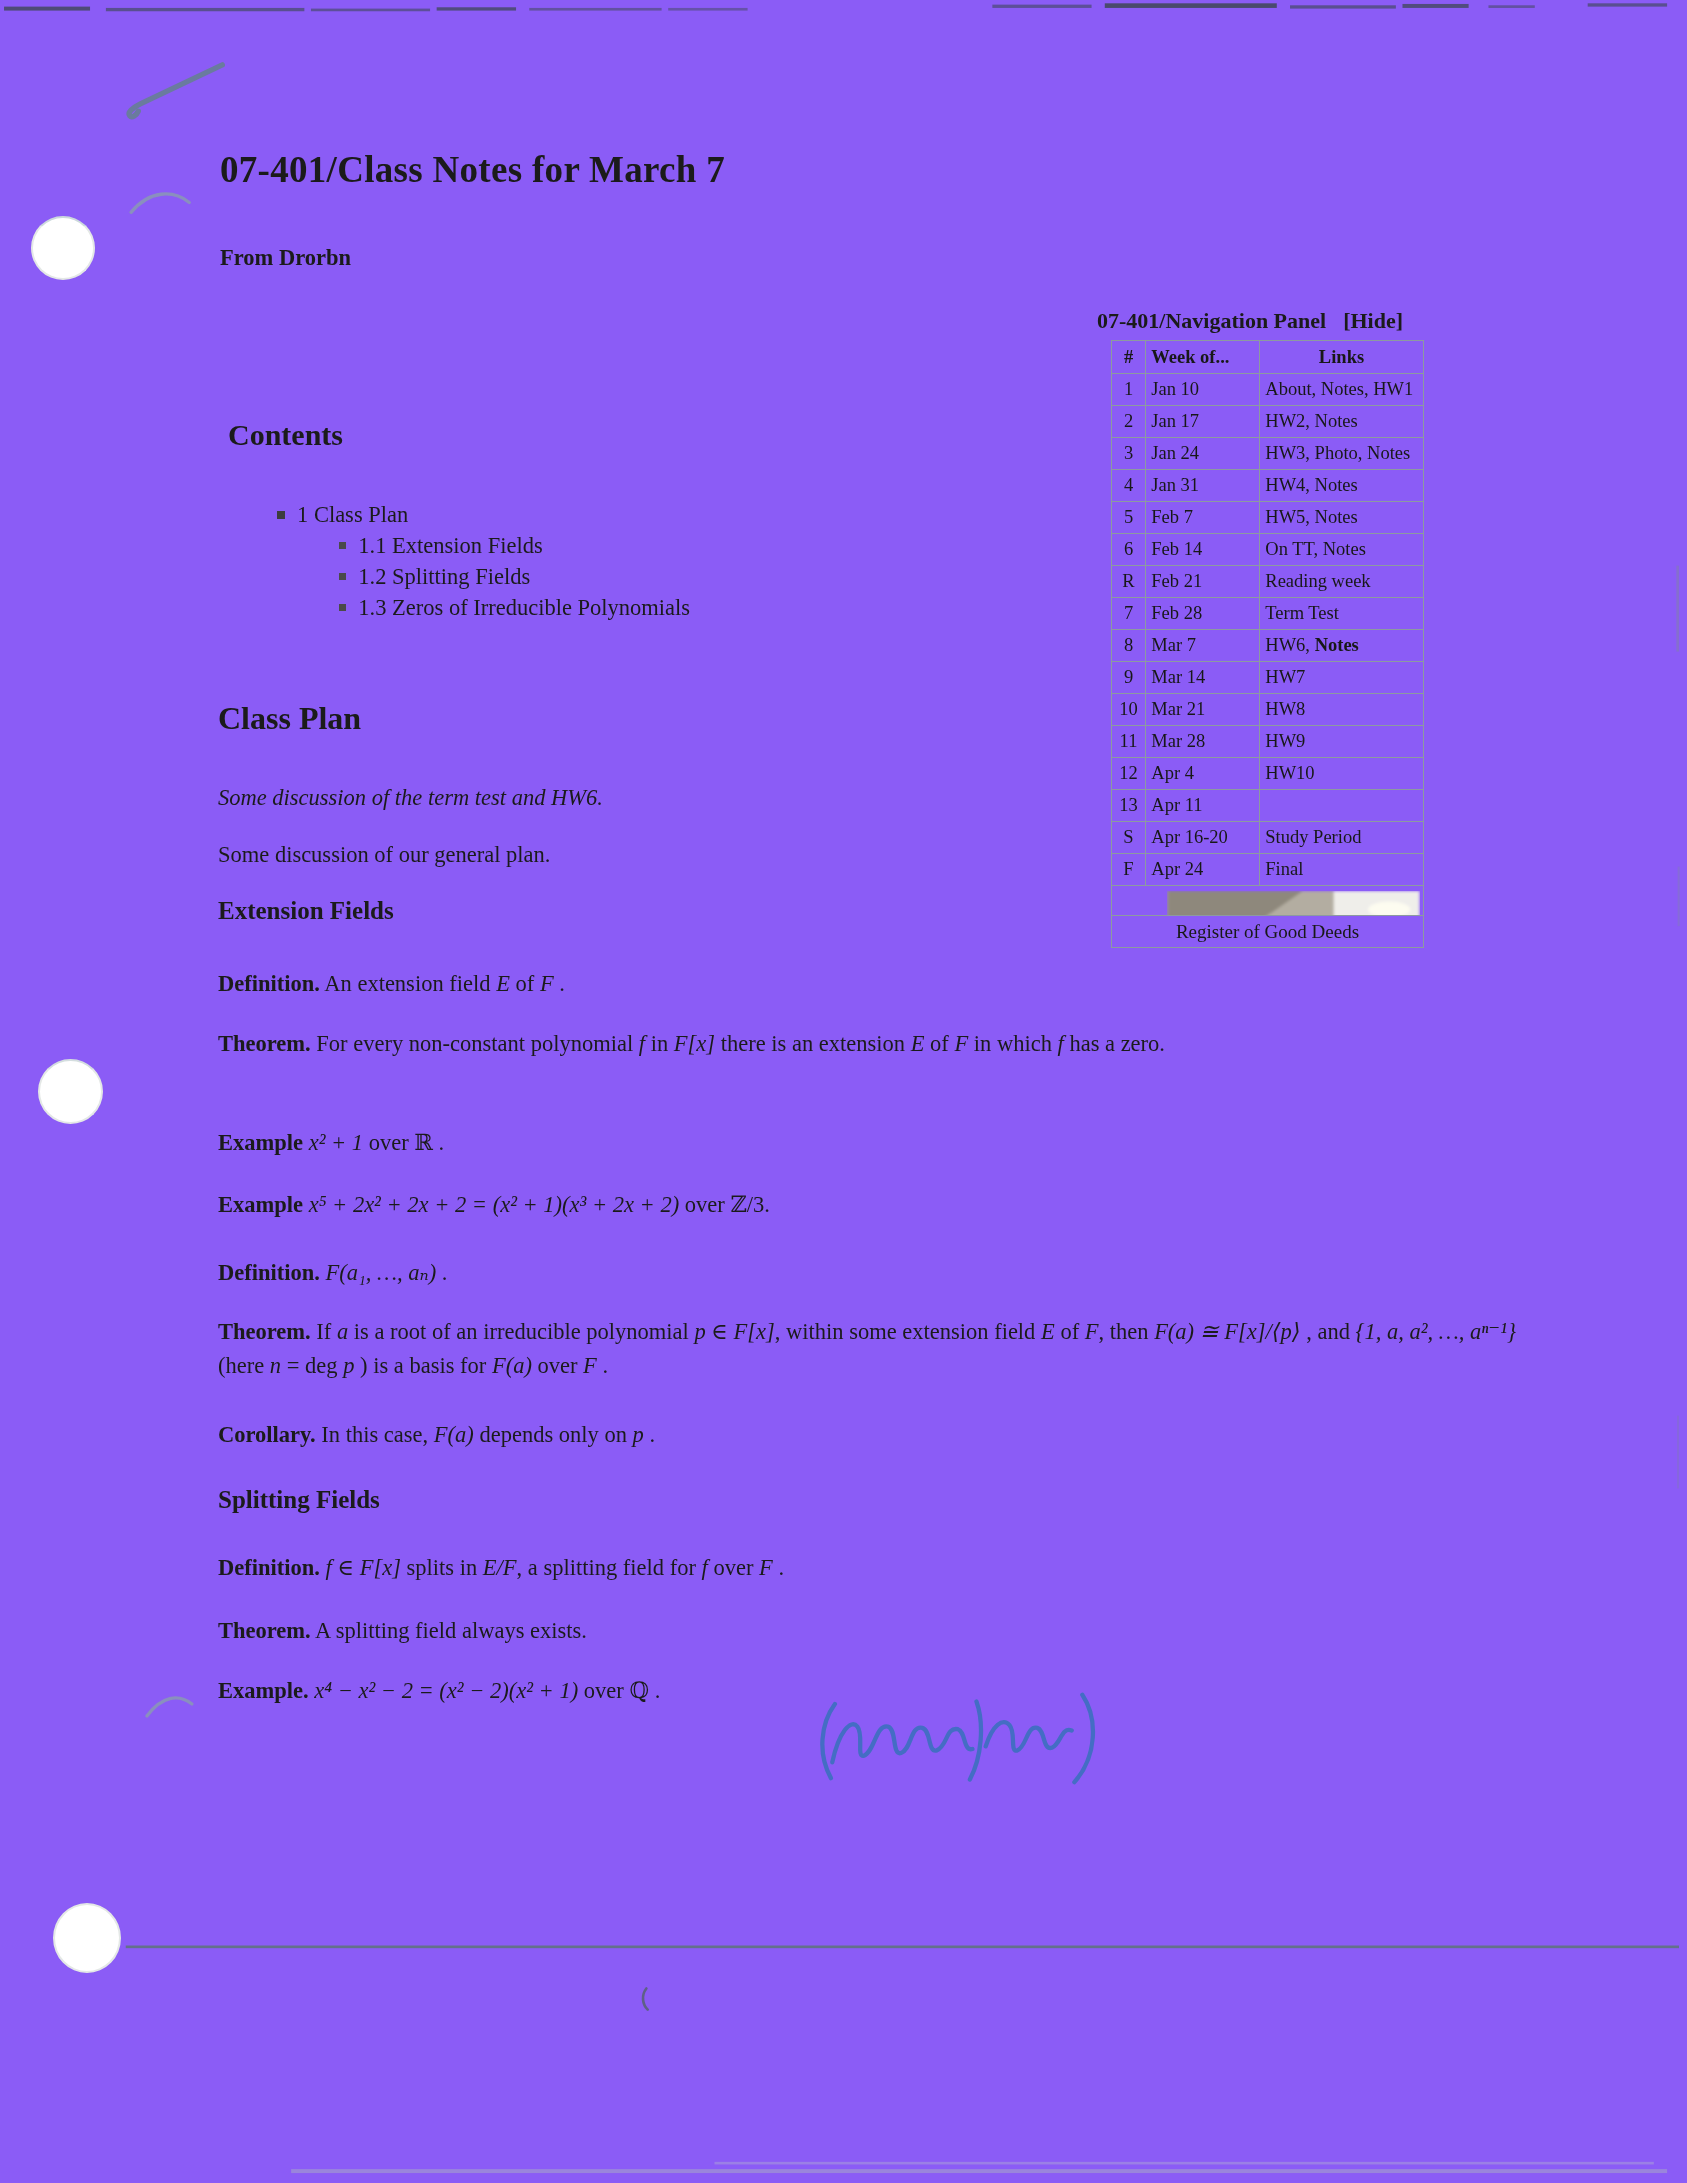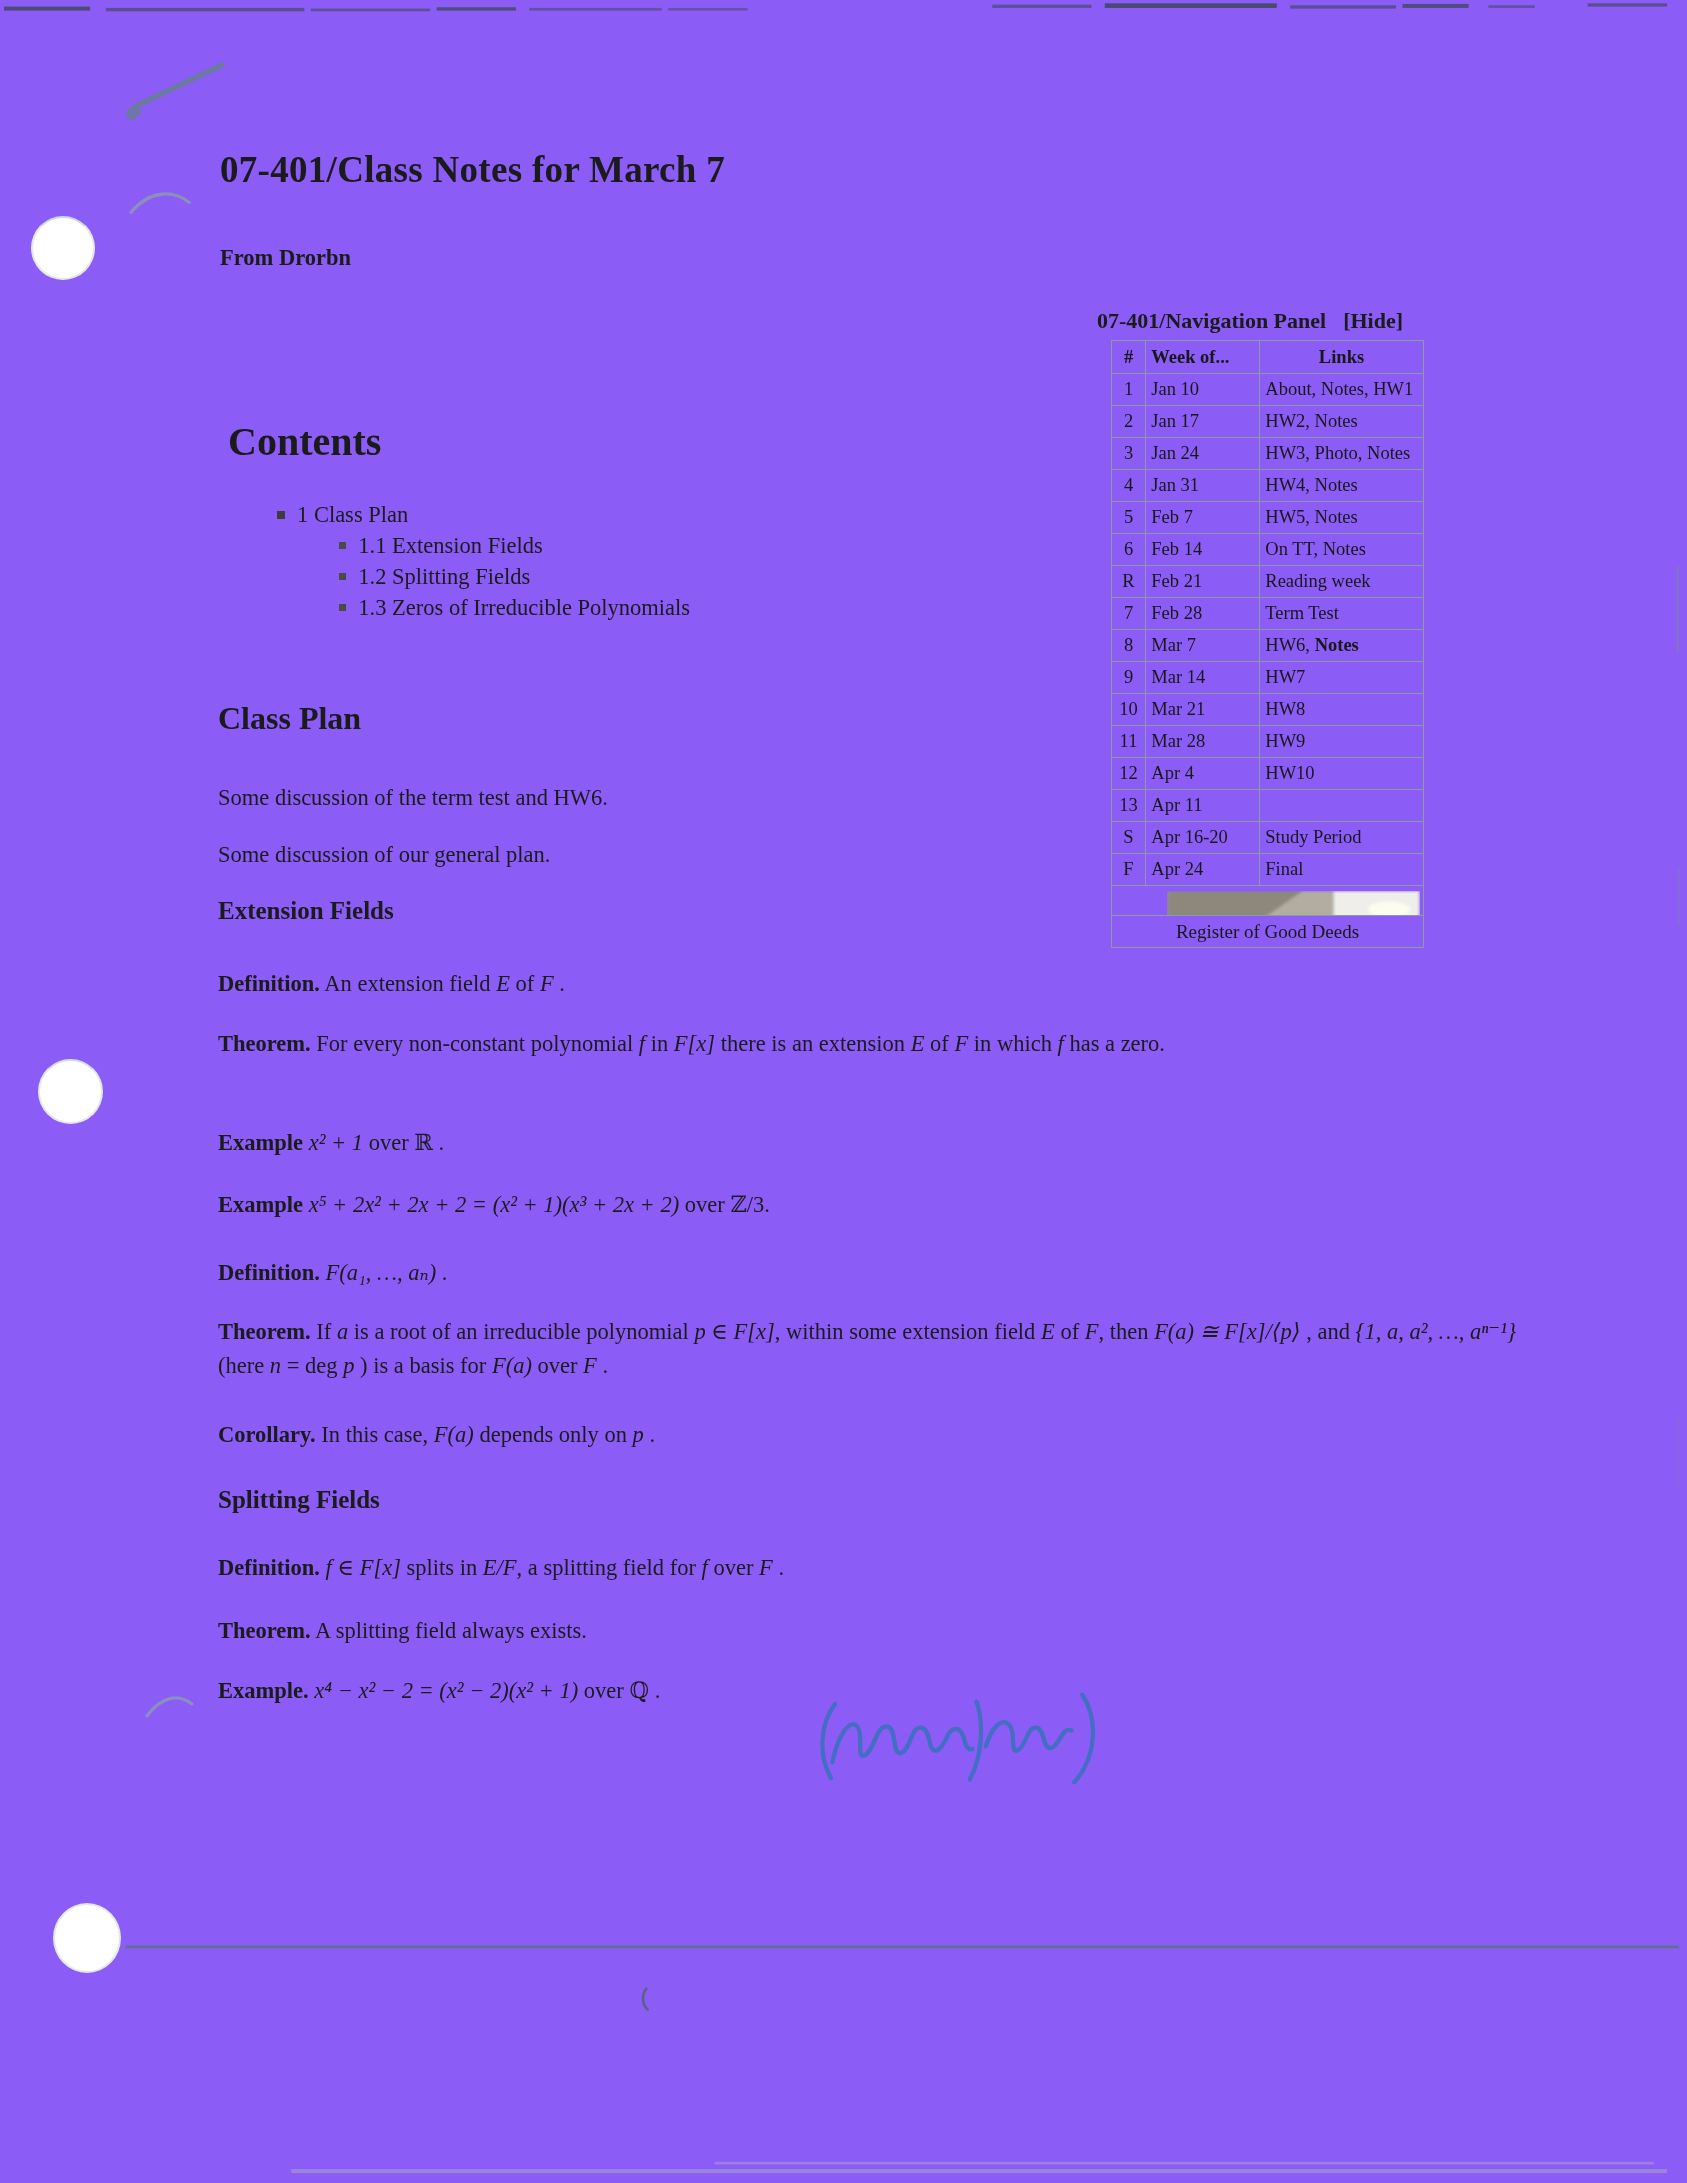"Contents" div.abs { font-size: 40px -> 30px }
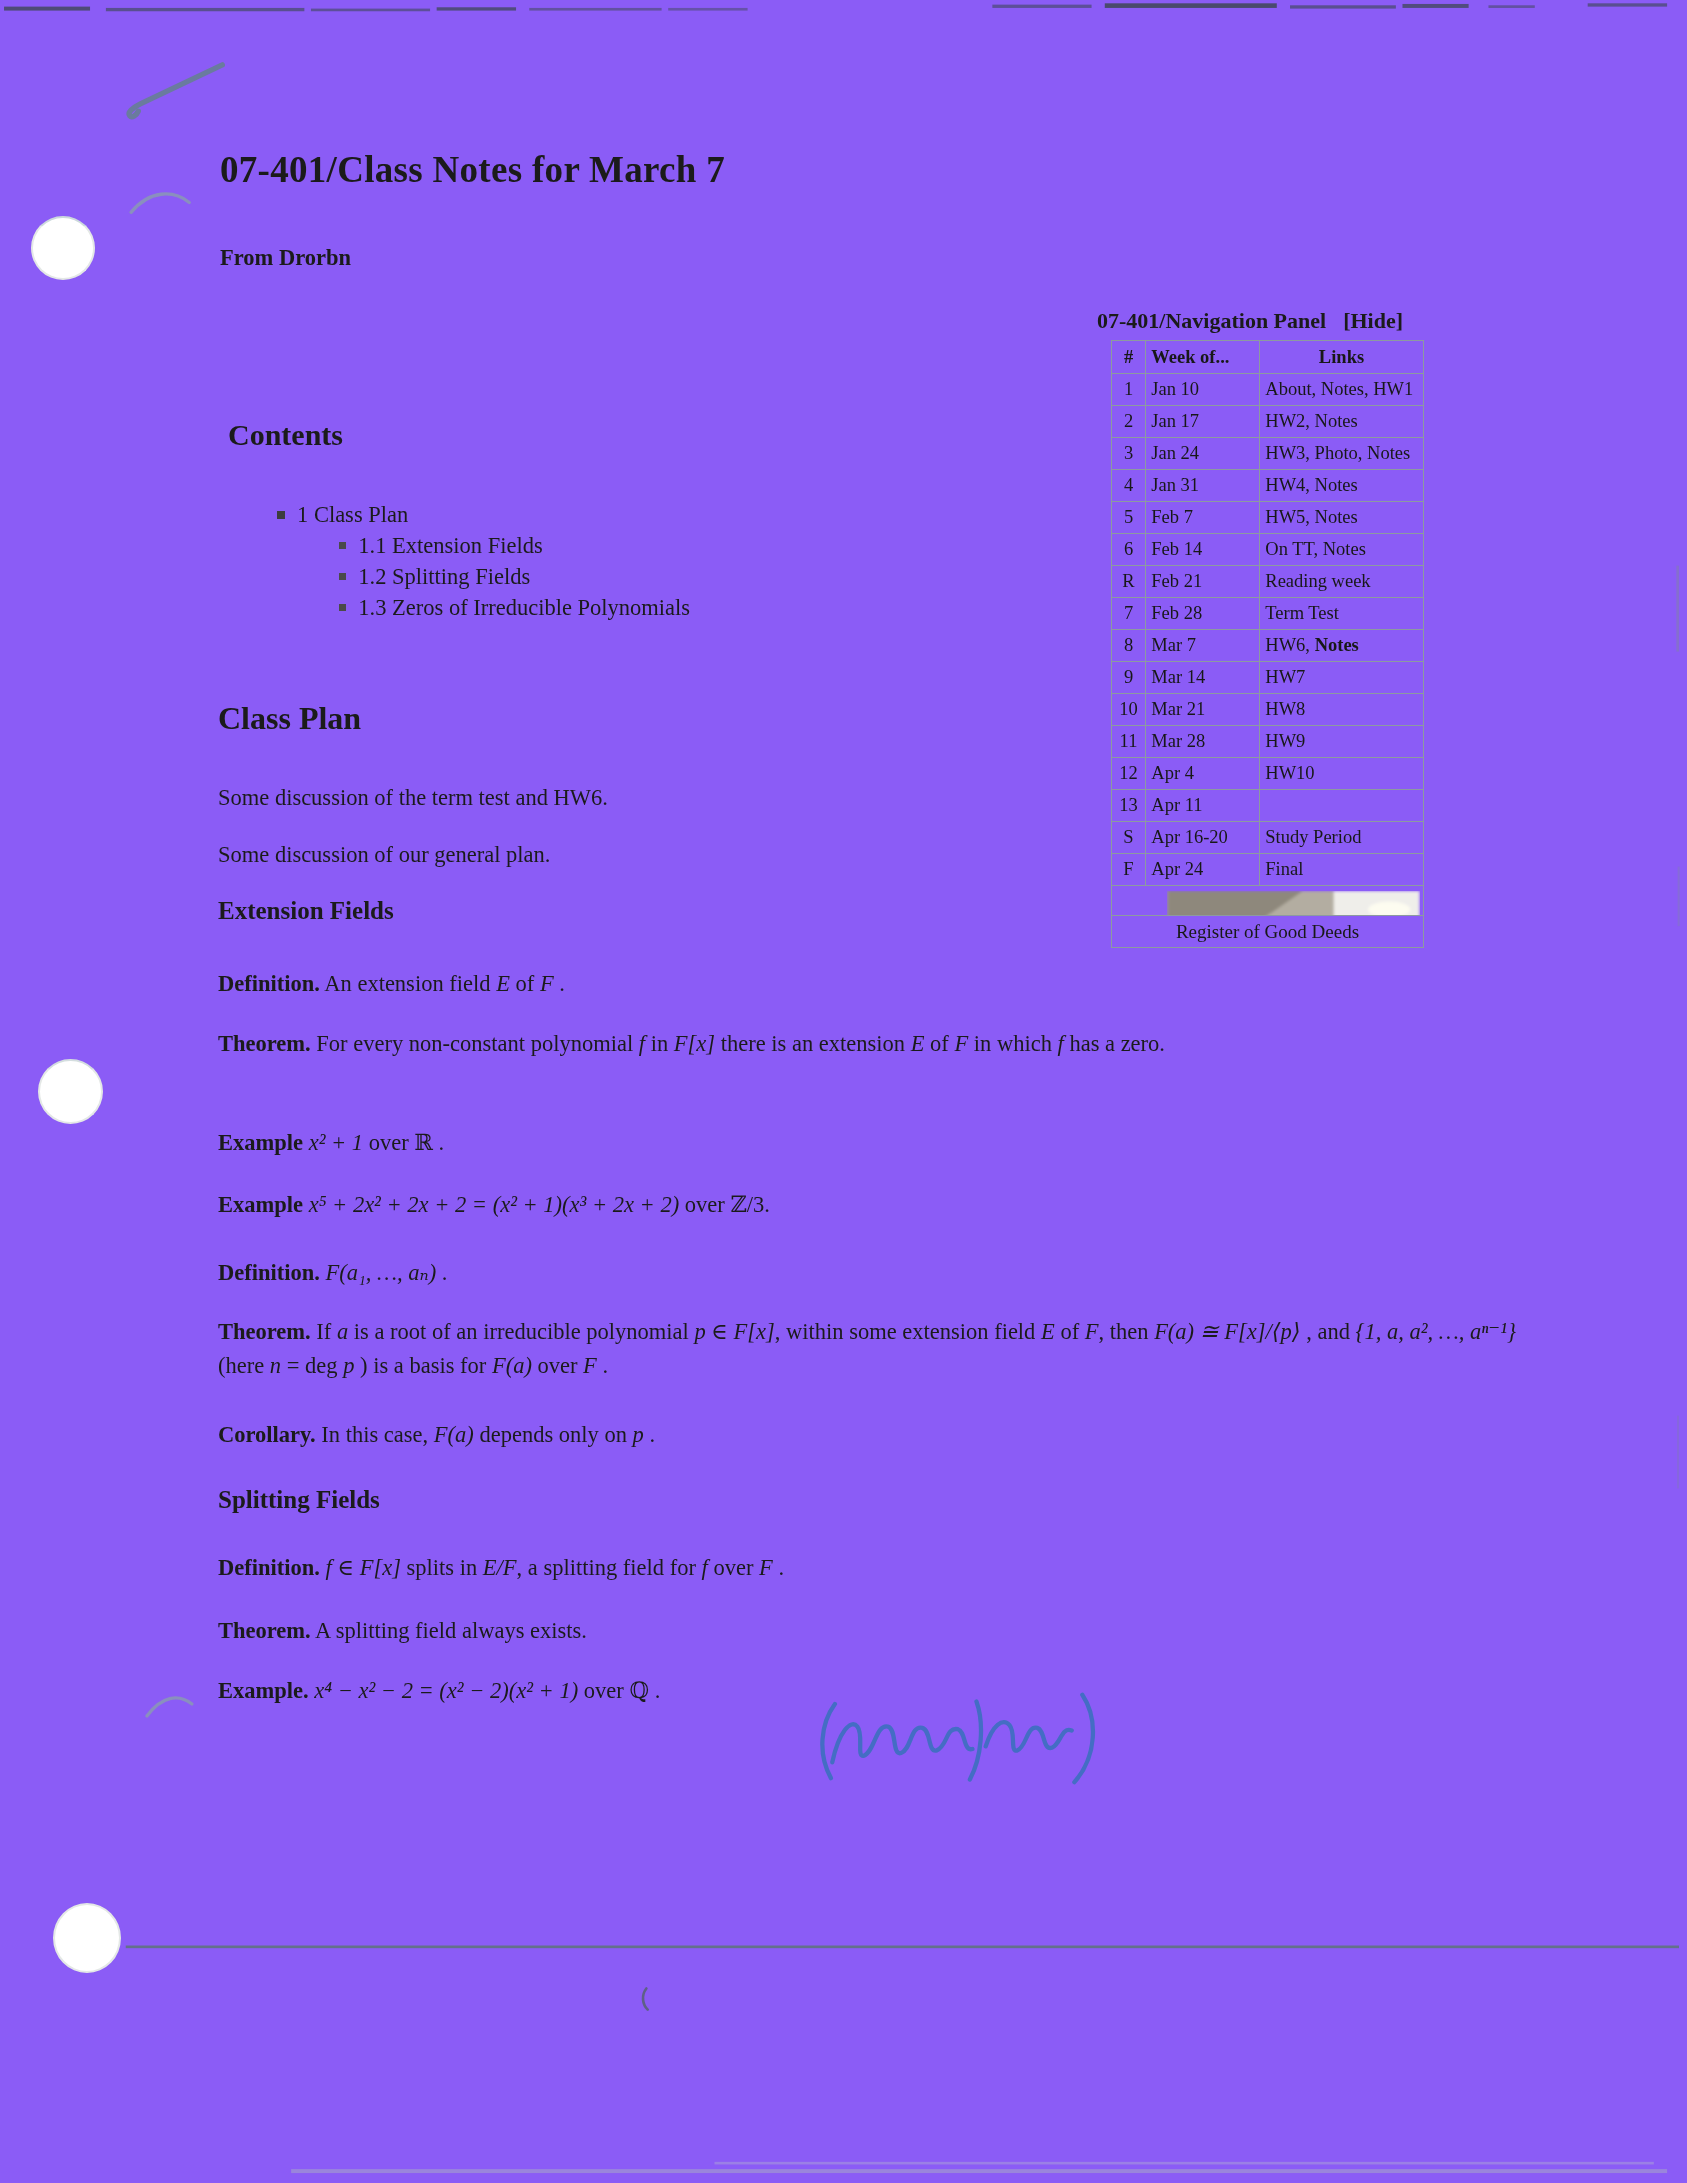"Some discussion of the term" div.abs { font-style: none -> italic }
